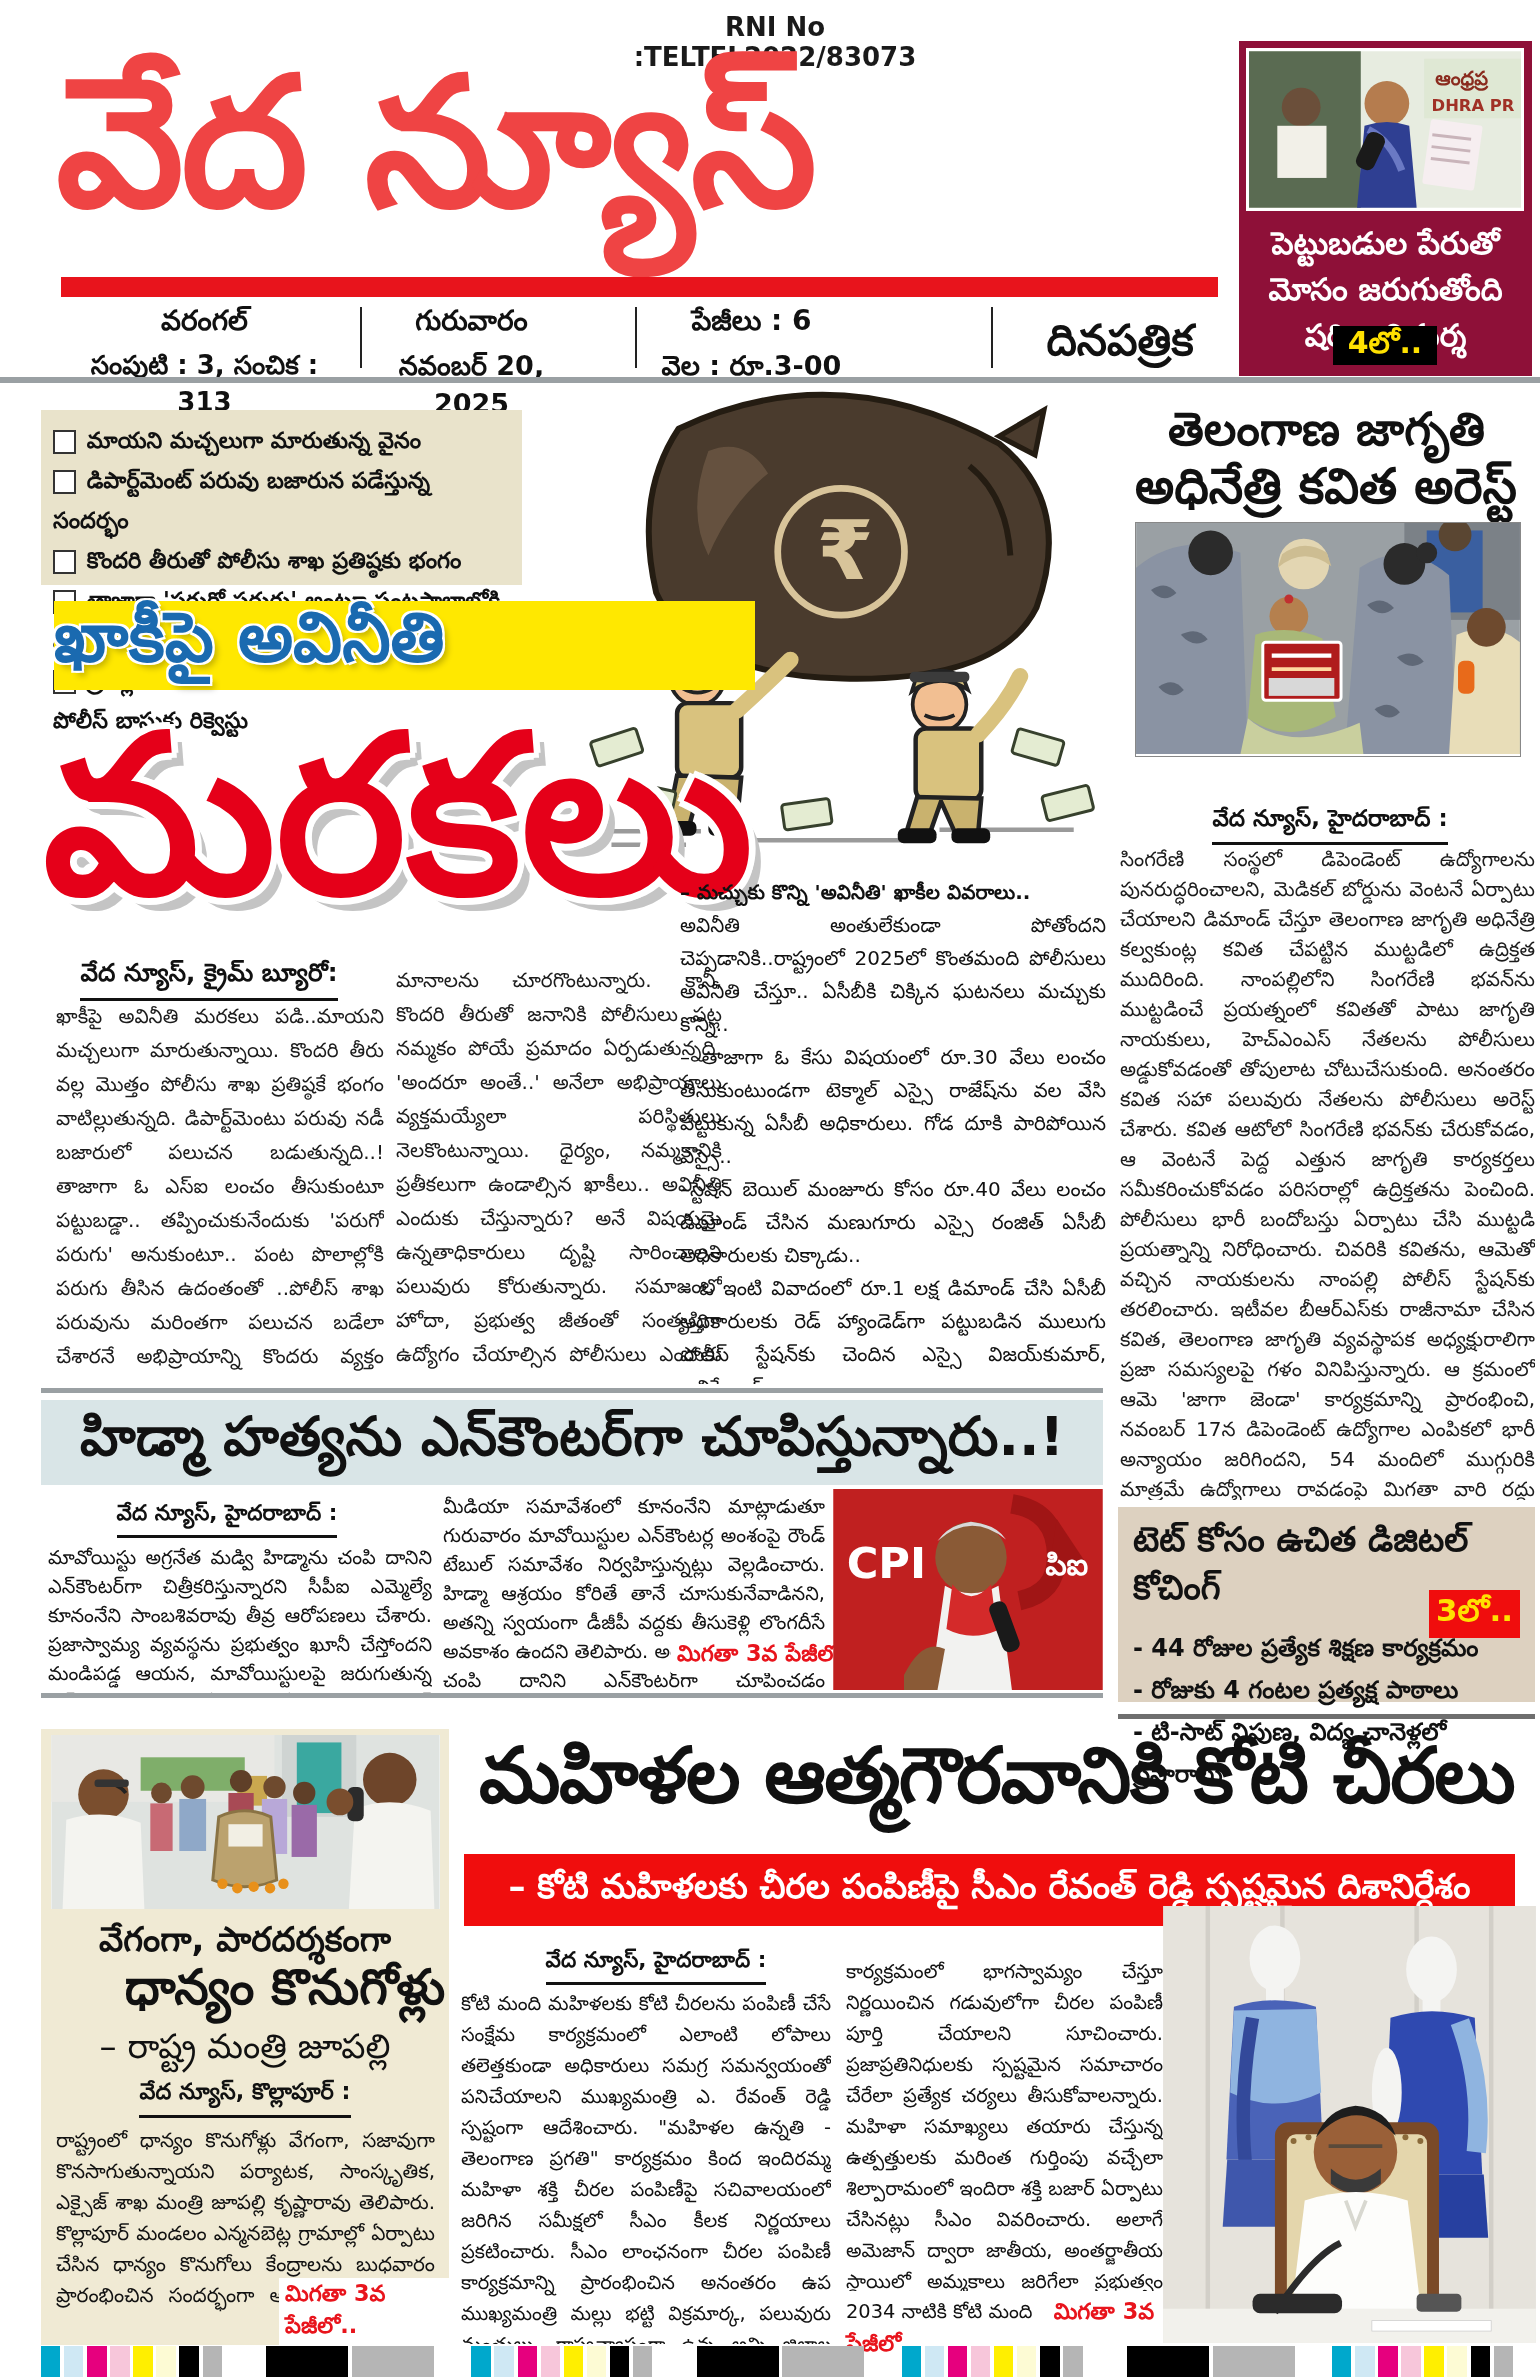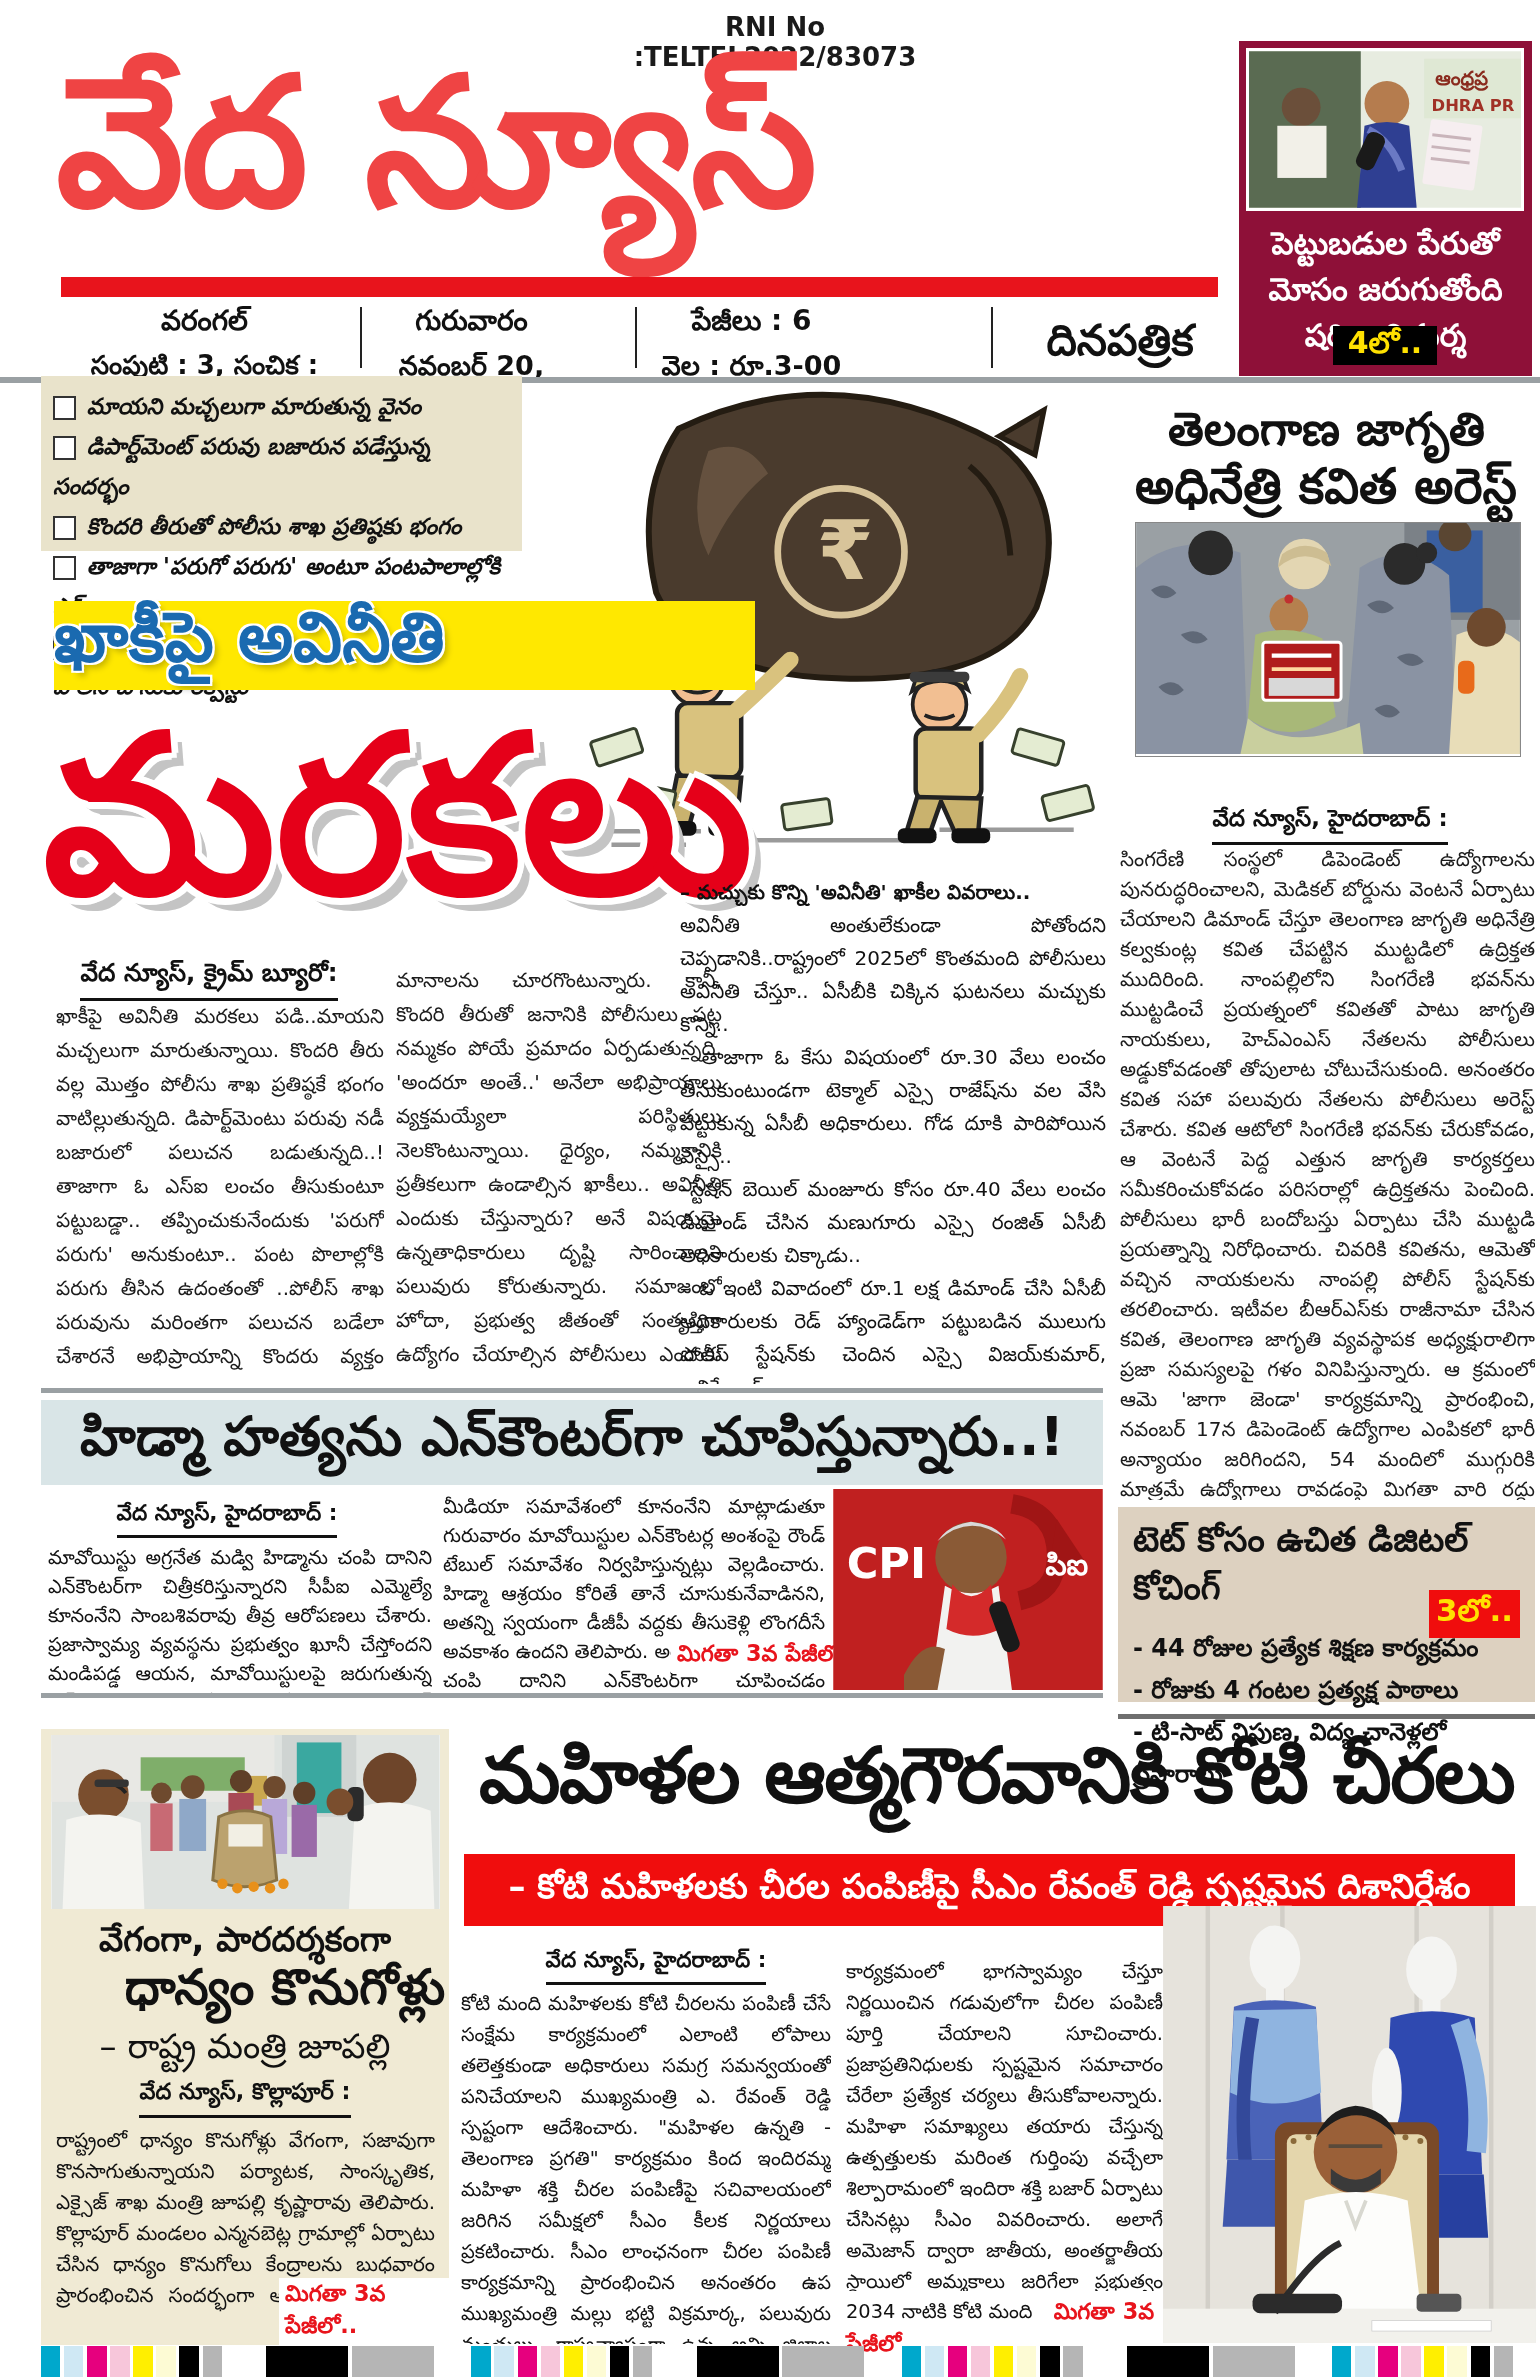"మాయని మచ్చలుగా మారుతున్న వైనం" div.abs { font-style: italic -> none; top: 376px -> 410px }
